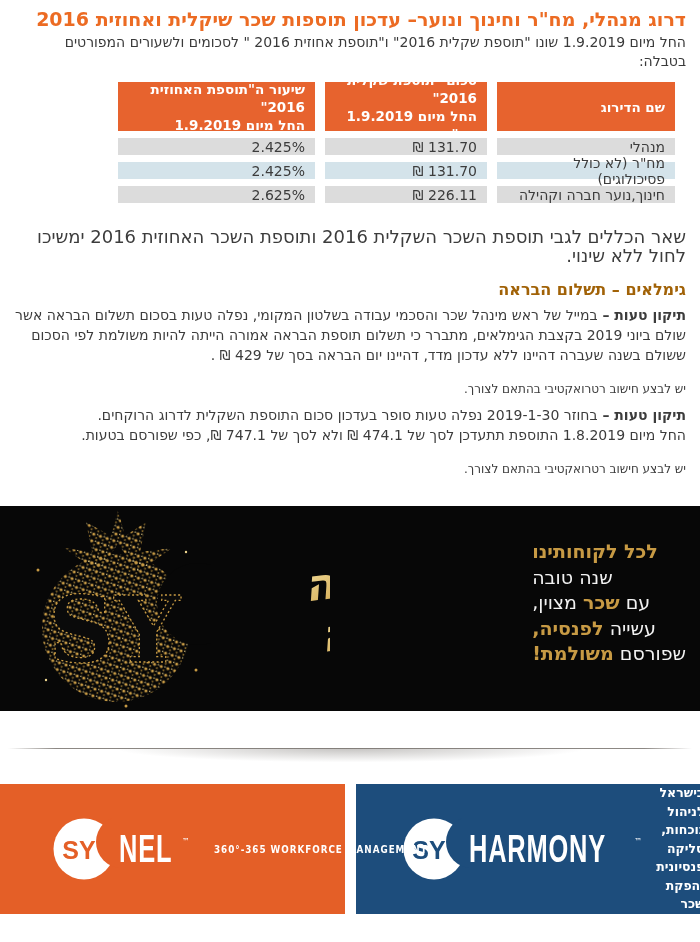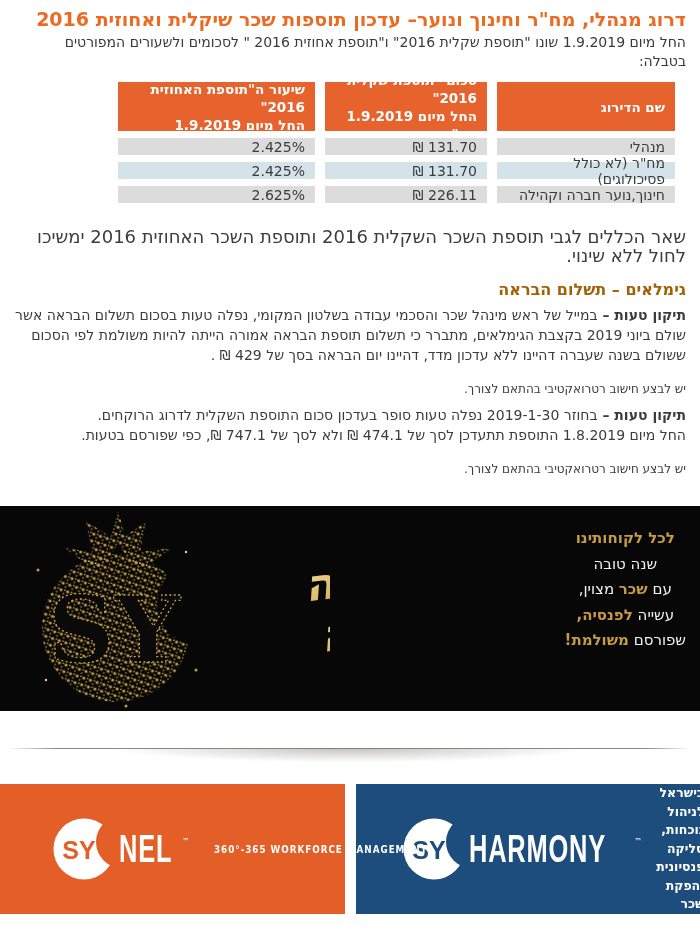"לכל לקוחותינו" .banner-text { font-size: 15px -> 19px; text-align: center -> left; top: 20px -> 33px }
